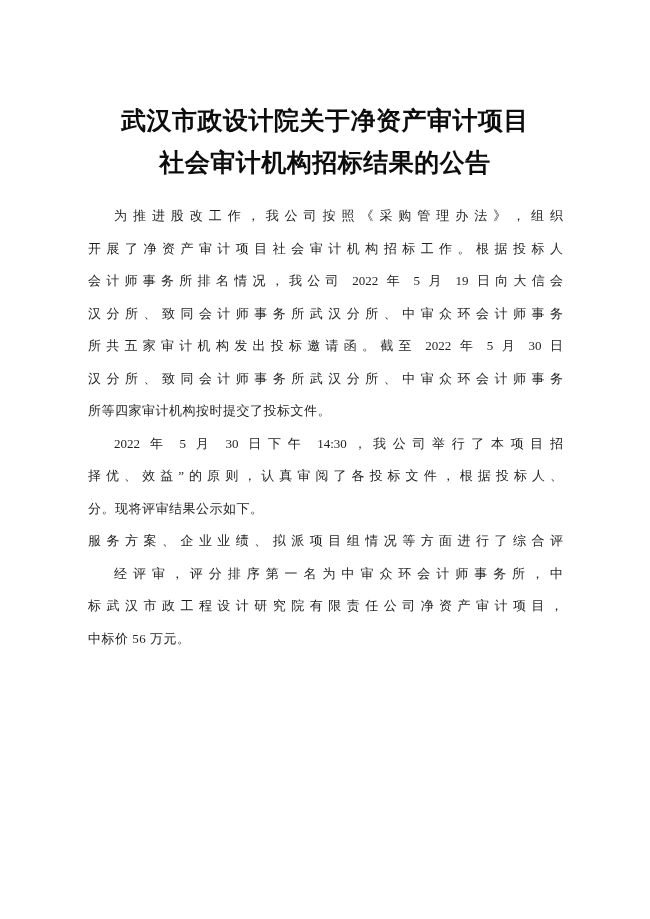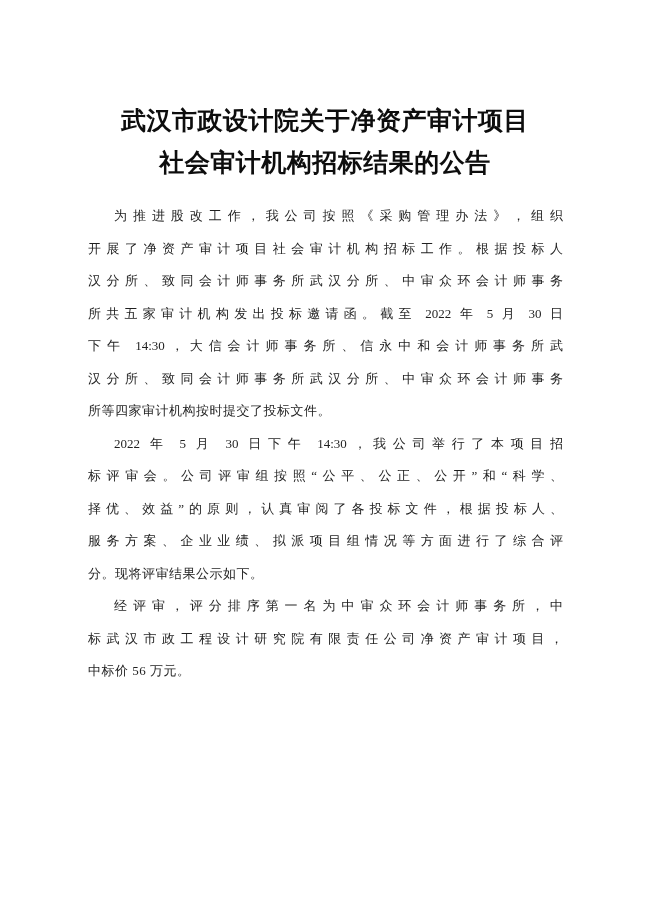"会计师事务所排名情况，我公司 2022 年 5 月" div.line { html: none -> <div>会计师事务所排名情况，我公司 2022 年 5 月 19 日向大信会</div> }
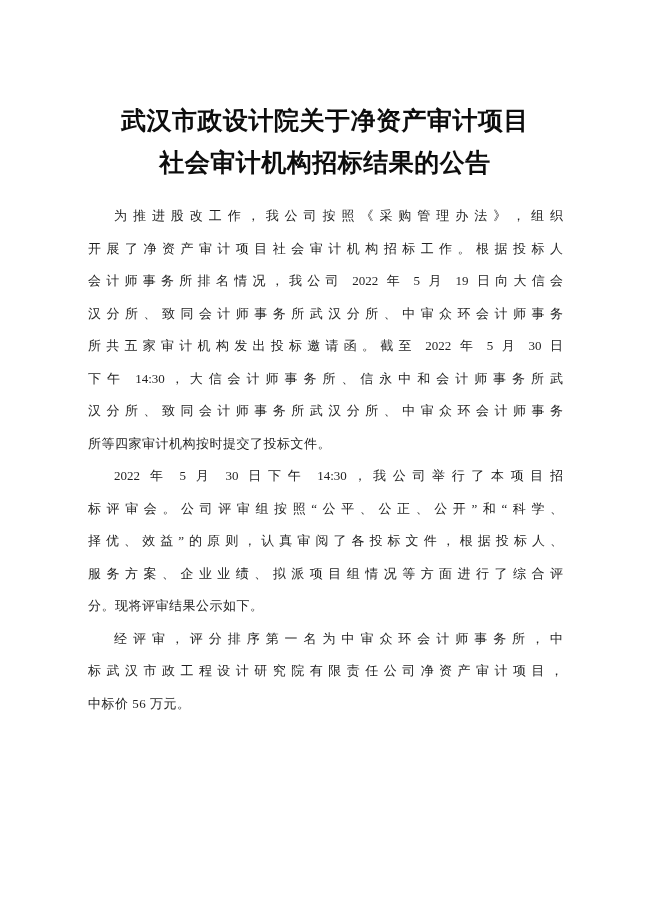"下午 14:30，大信会计师事务所、信永中和会计师事务所武" div.line { html: <div>下午 14:30，大信会计师事务所、信永中和会计师事务所武</div> -> none }
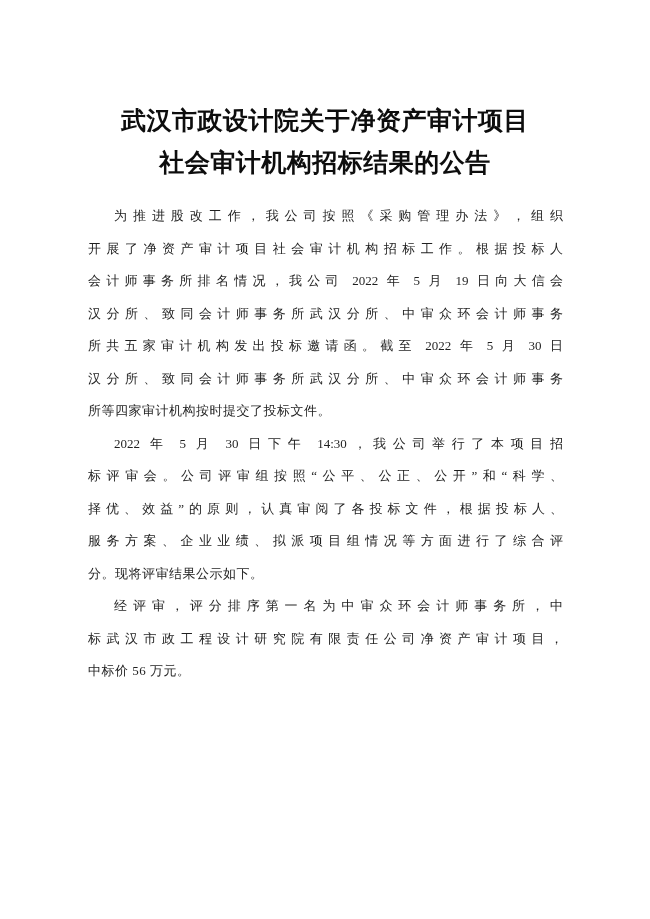"标评审会。公司评审组按照“公平、公正、公开”和“科学、" div.line { html: <div>标评审会。公司评审组按照“公平、公正、公开”和“科学、</div> -> none }
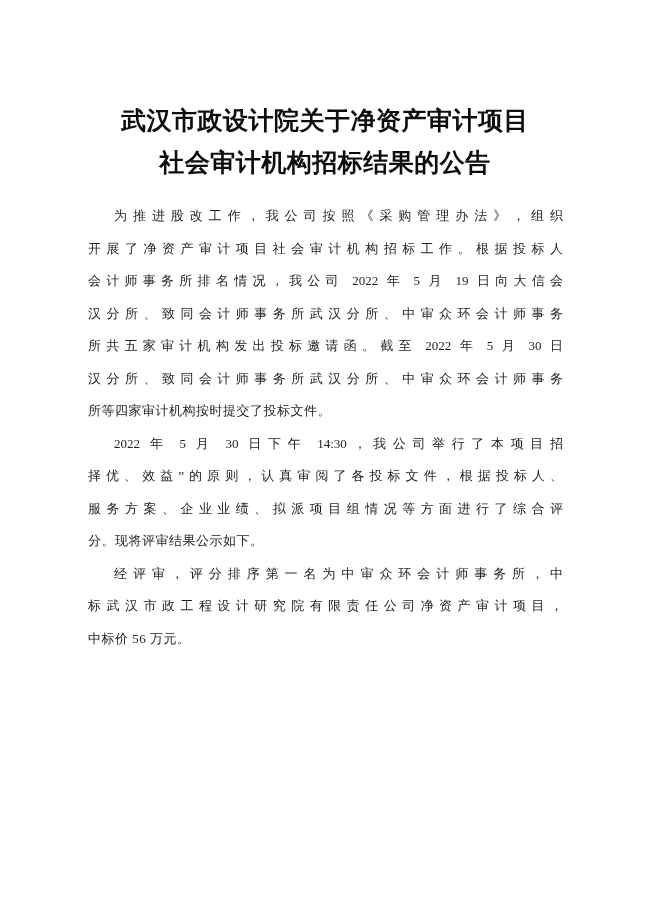"服务方案、企业业绩、拟派项目组情况等方面进行了综合评" div.line { order: before "分。现将评审结果公示如下。" -> after "分。现将评审结果公示如下。" }
